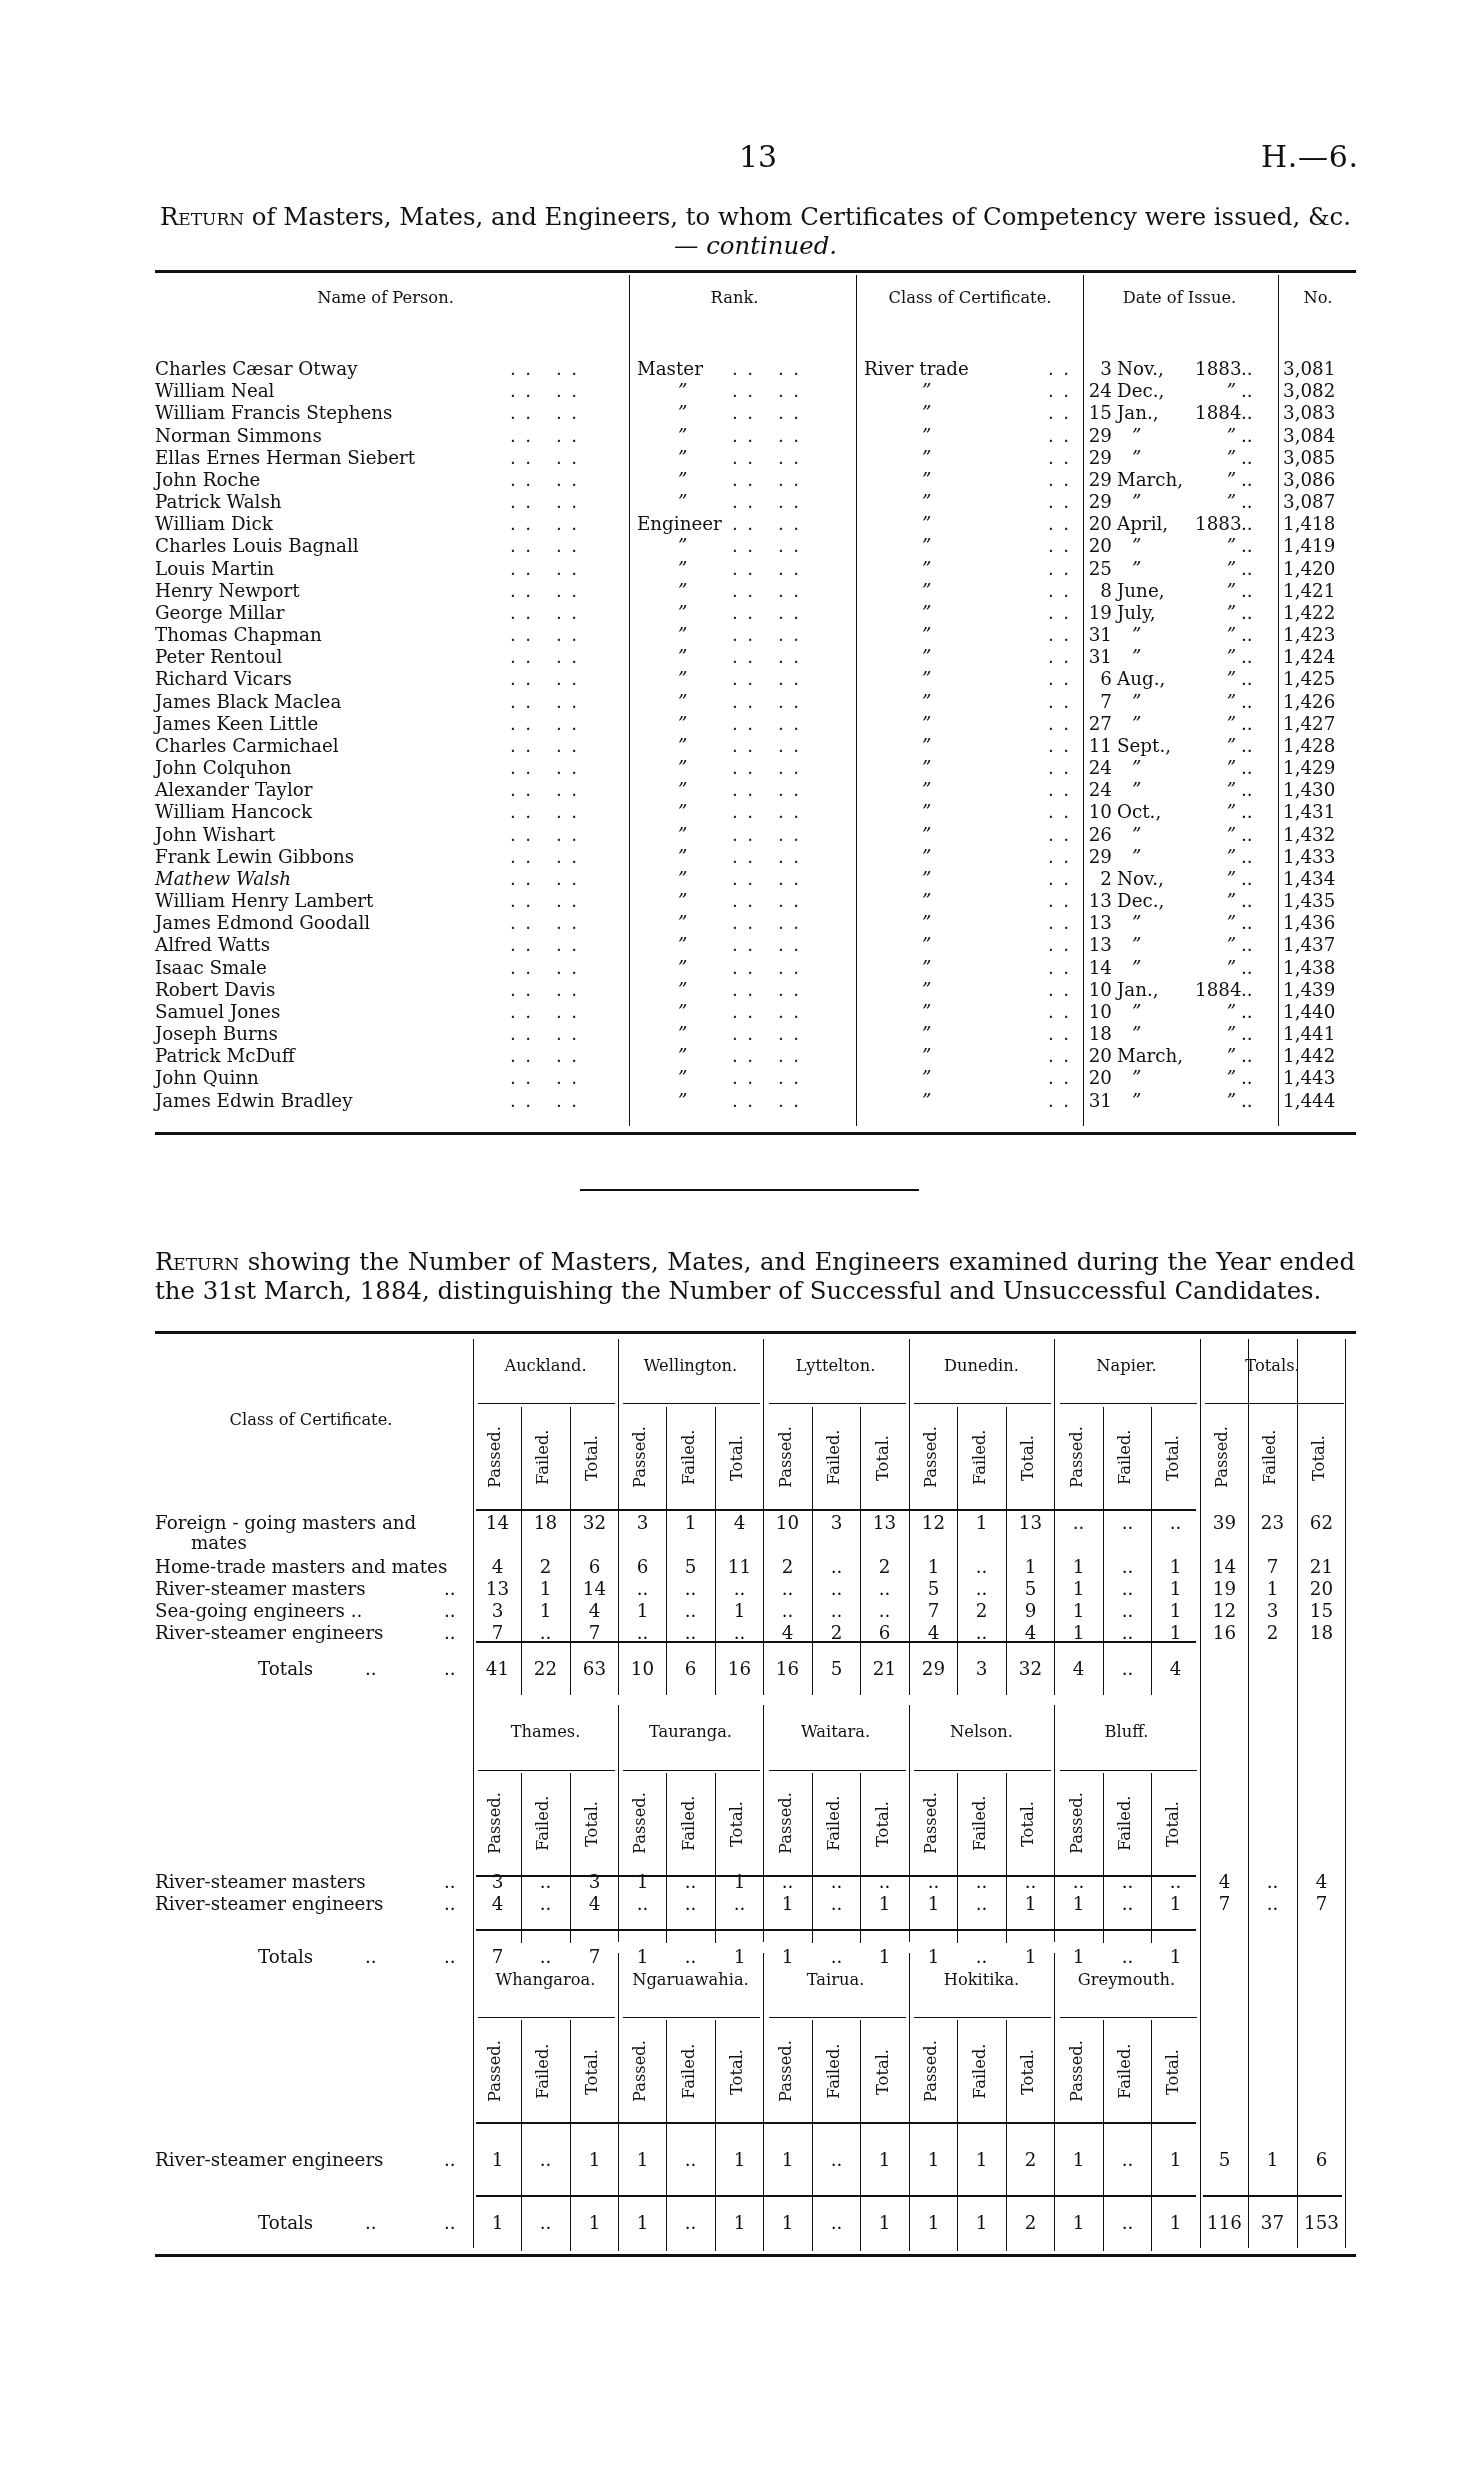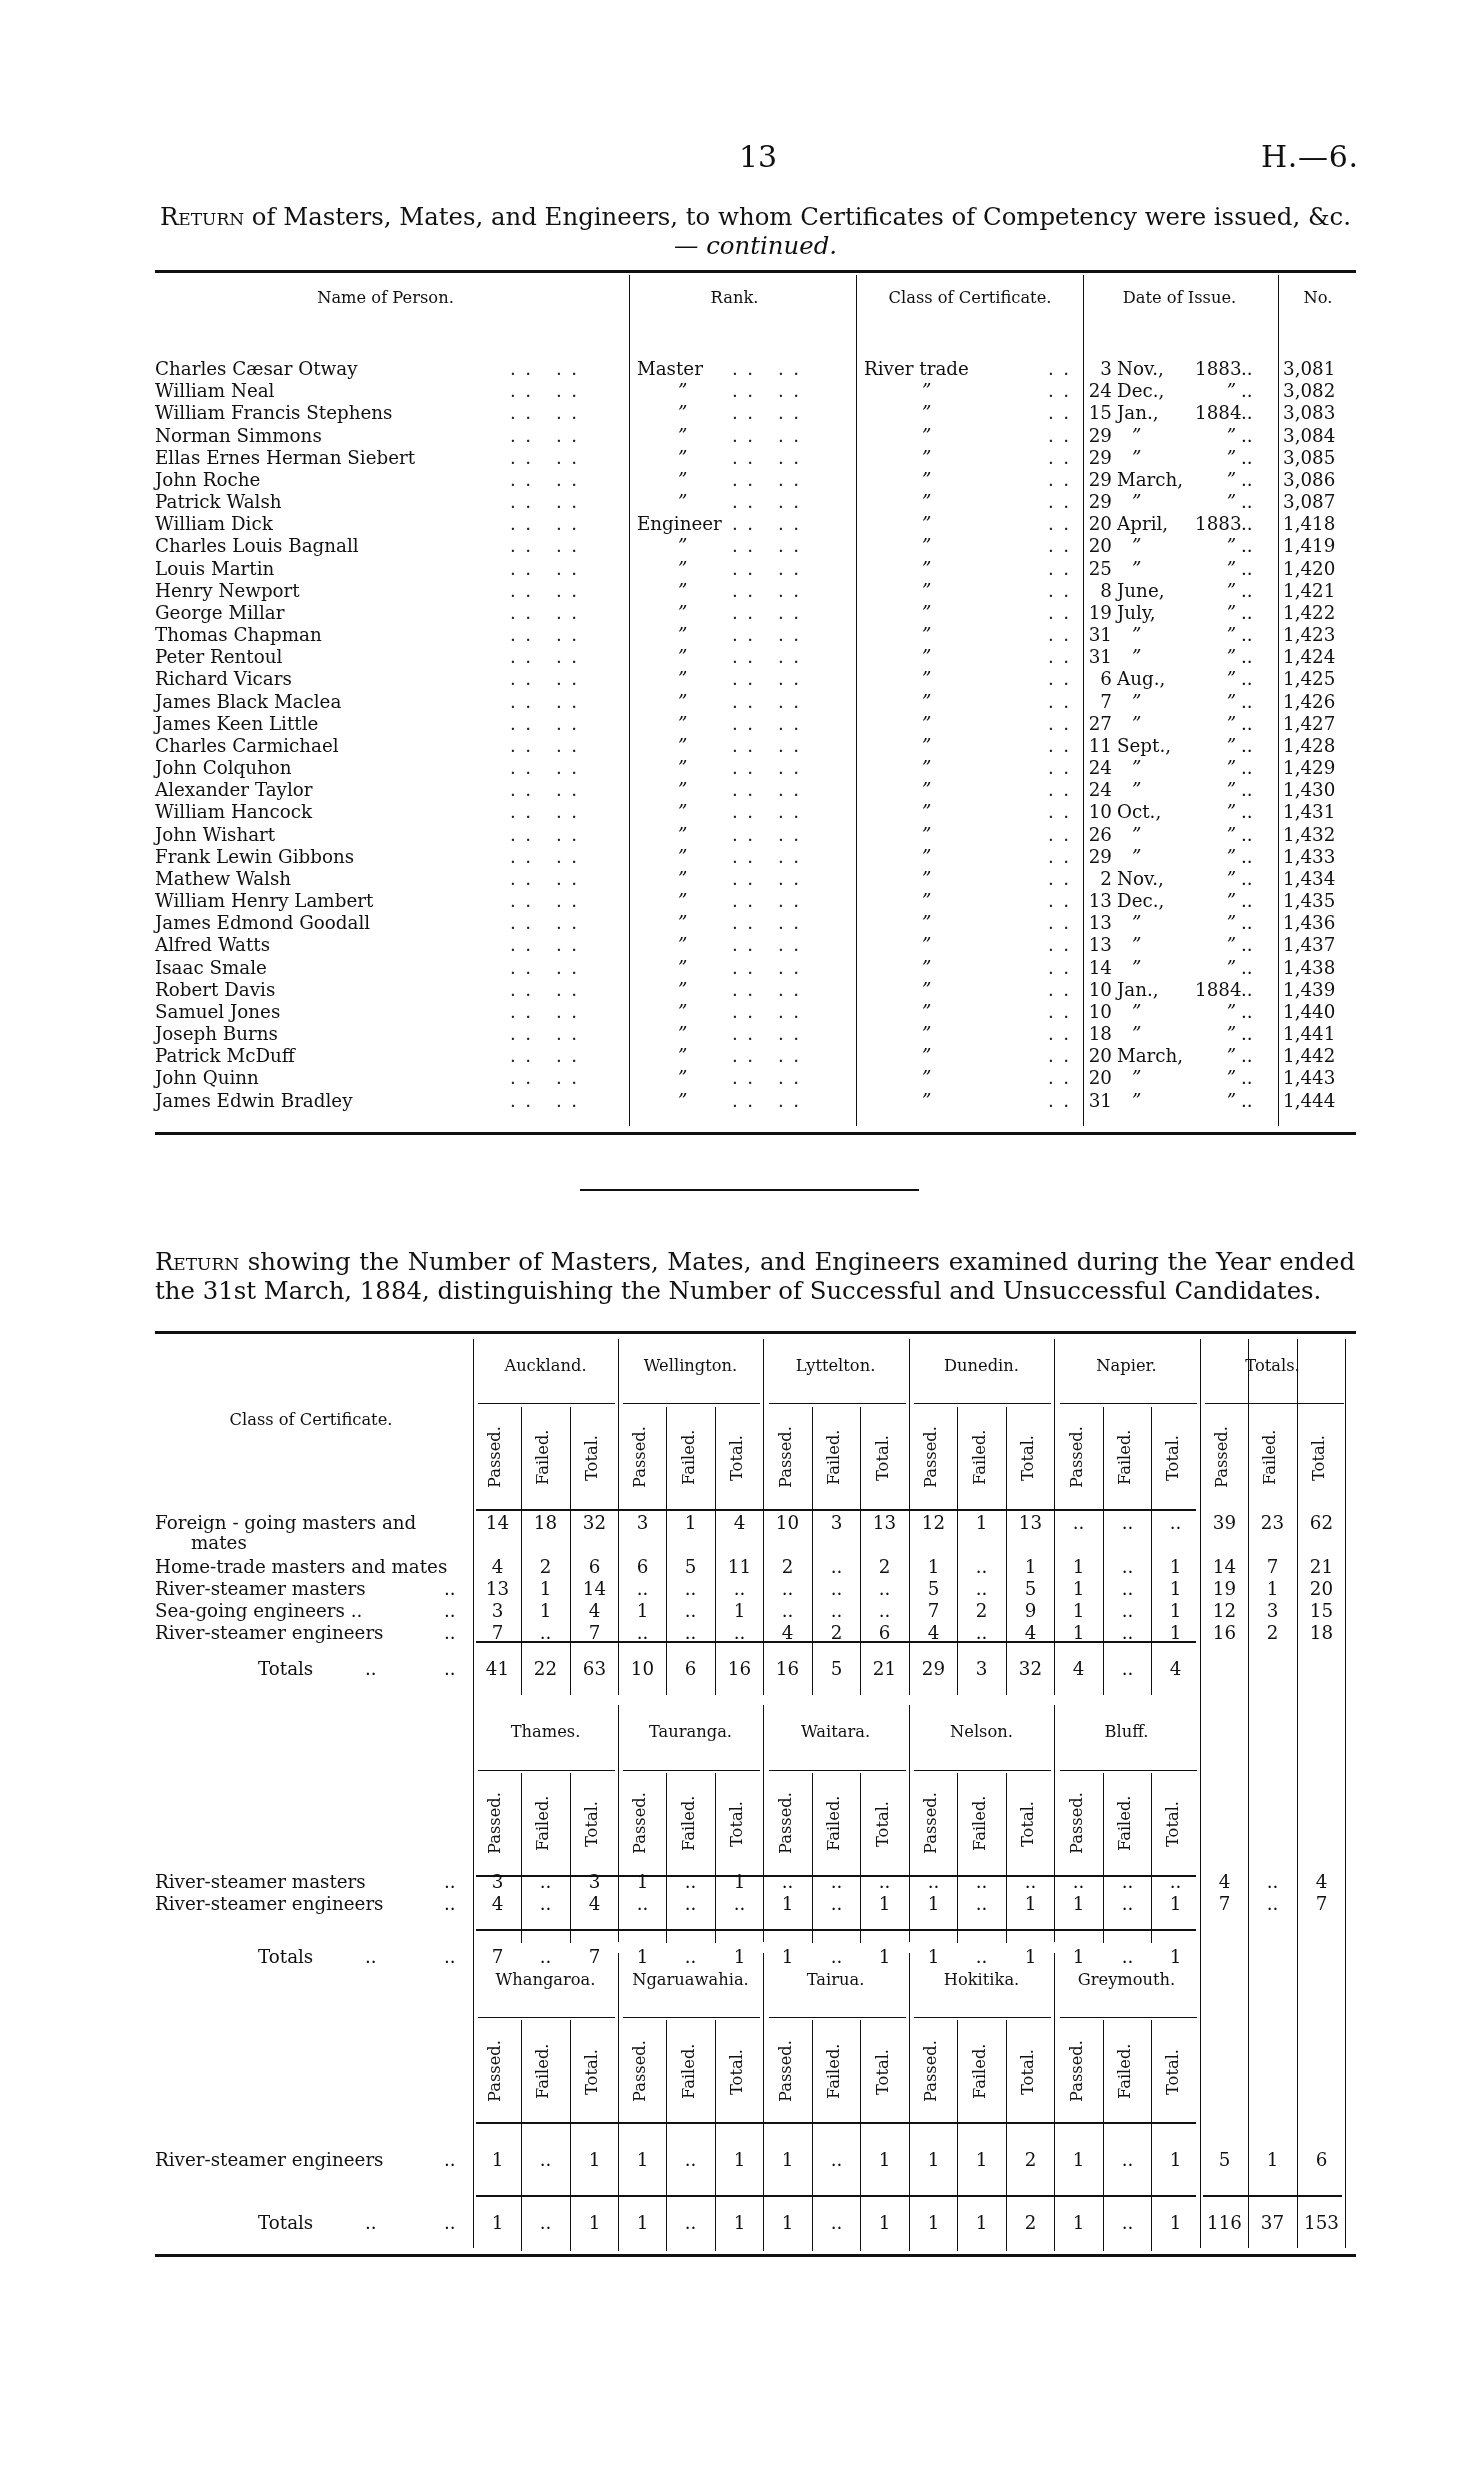"Mathew Walsh" div.t1-cell { font-style: none -> italic }
